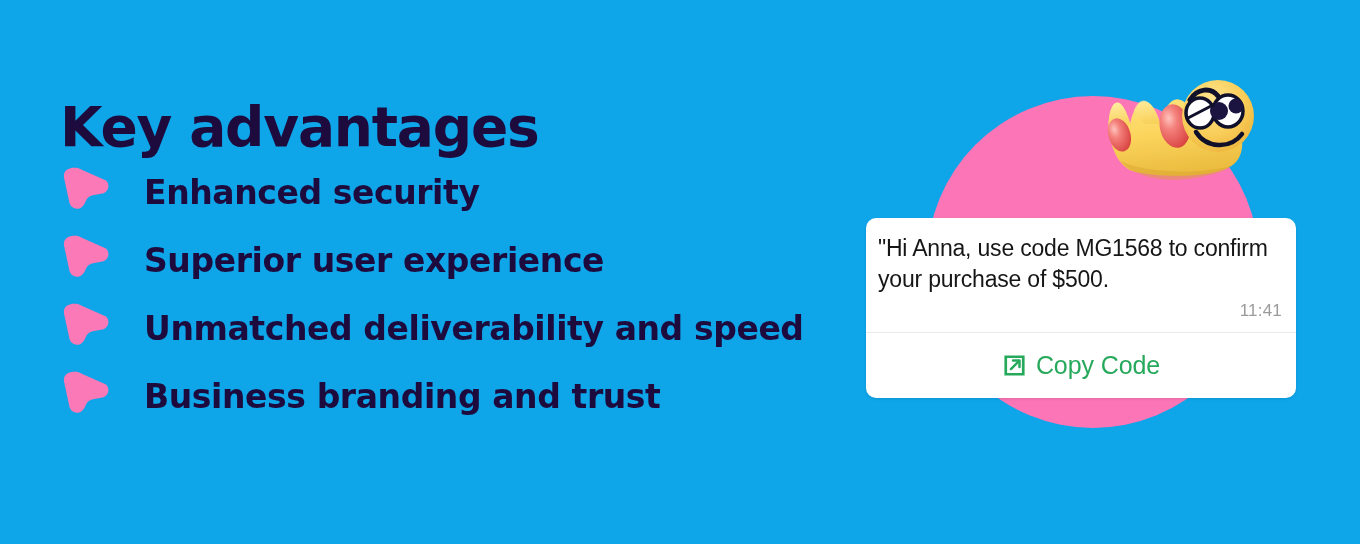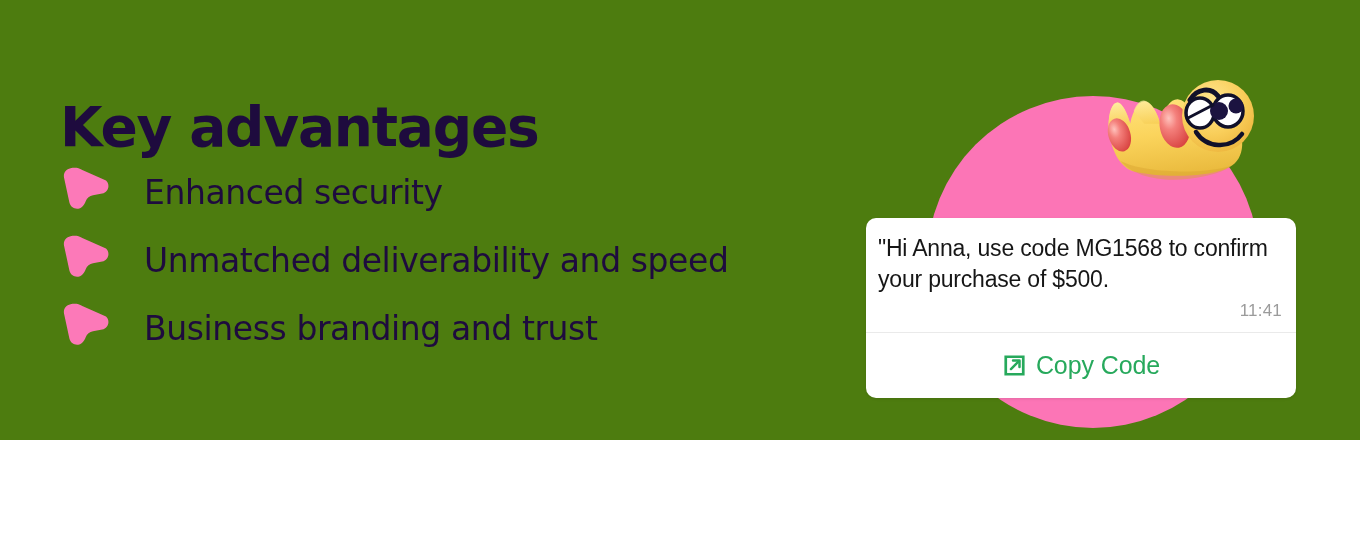"Key advantages" #stage { background: #4d7c0f -> #0ea5e9; height: 440px -> 544px }
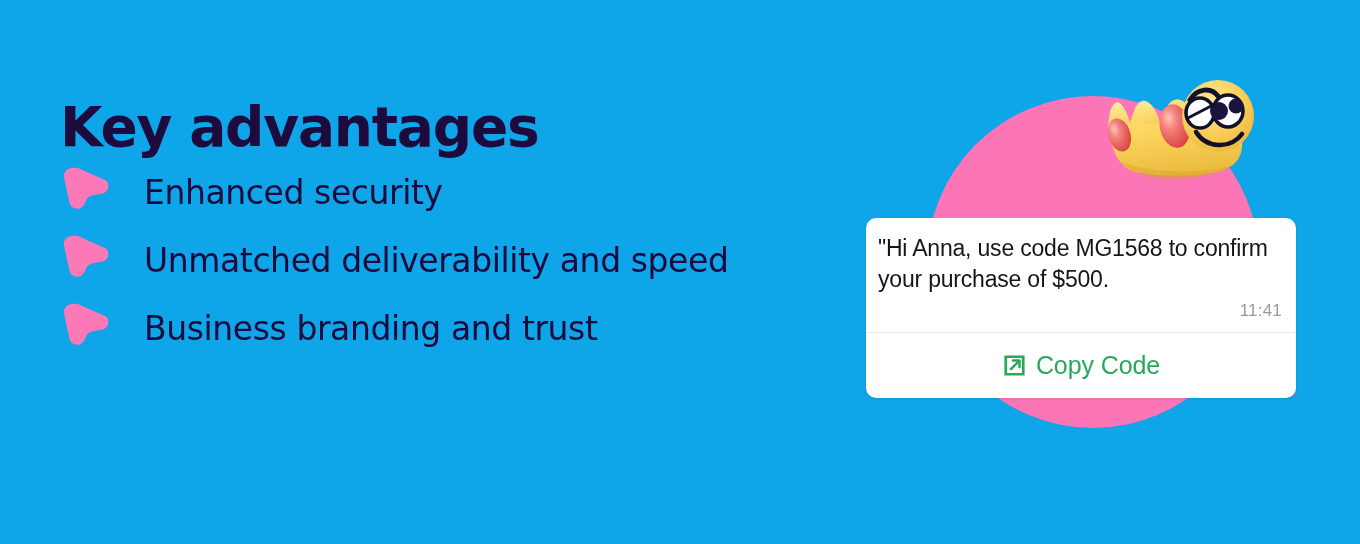"Enhanced security" .item-label { font-weight: 400 -> 700 }
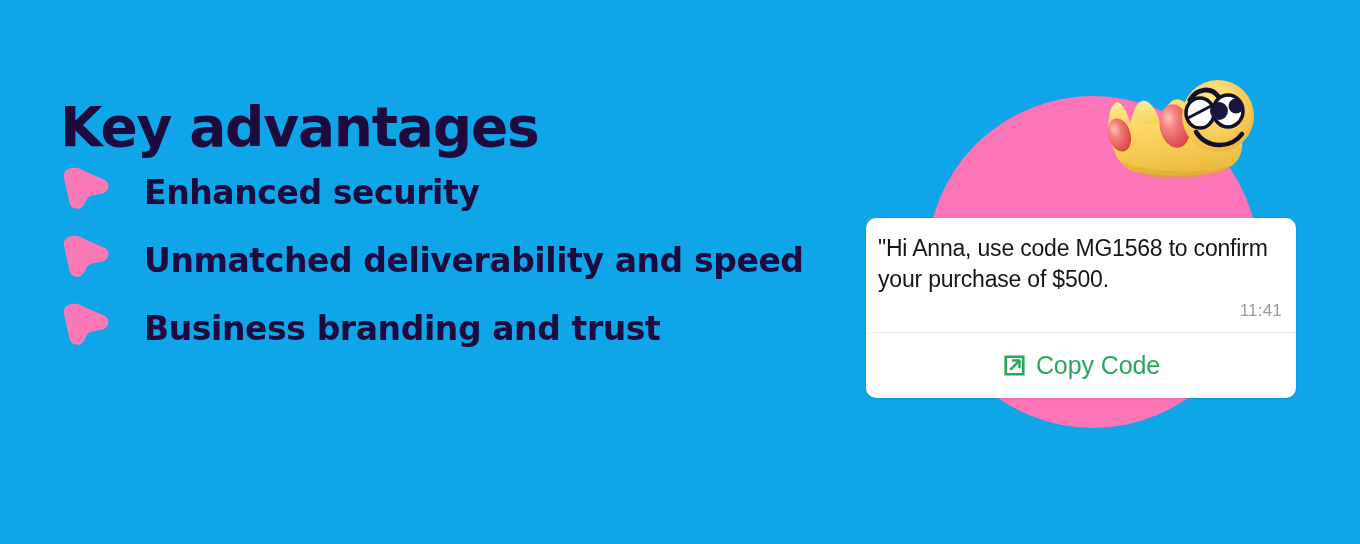"Superior user experience" li.list-item { html: none -> <li> <span> <svg> <path></path> </svg> </span> <span>Superior user experience</span> </li> }
